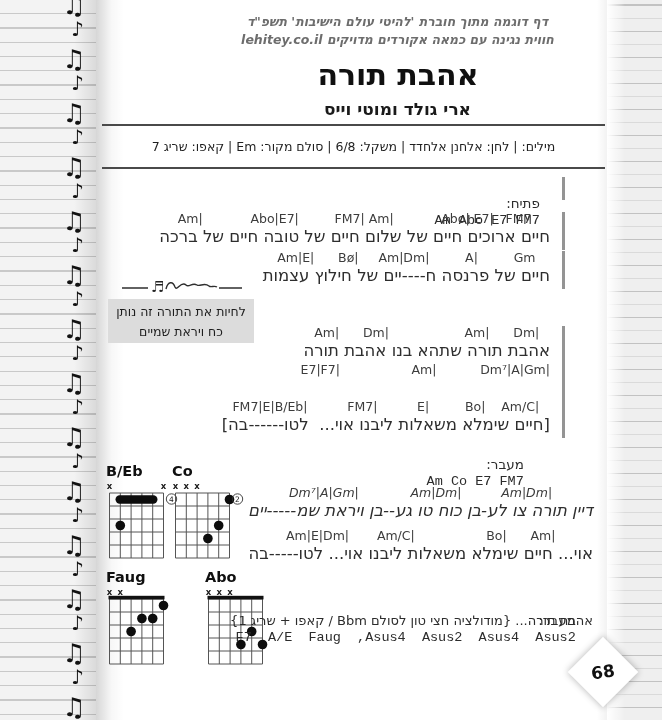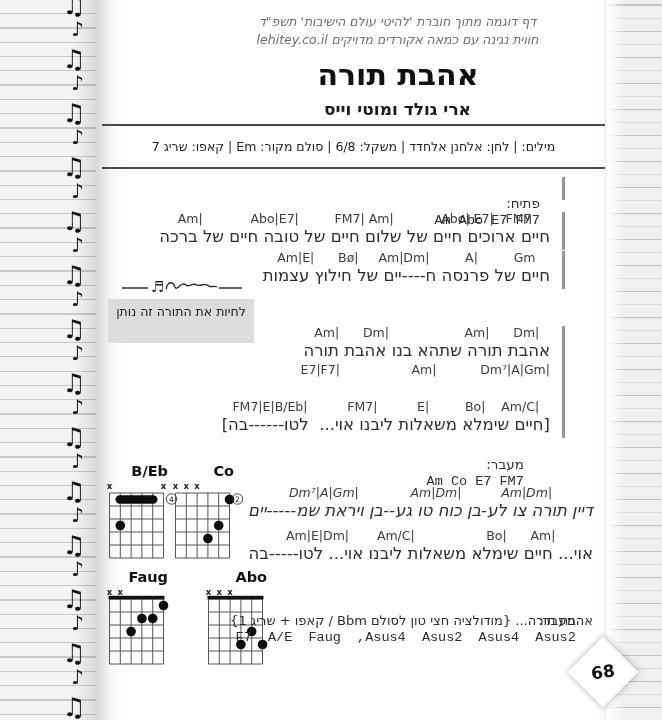"דף דוגמה מתוך חוברת 'להיטי" .header-credit { font-weight: none -> bold }
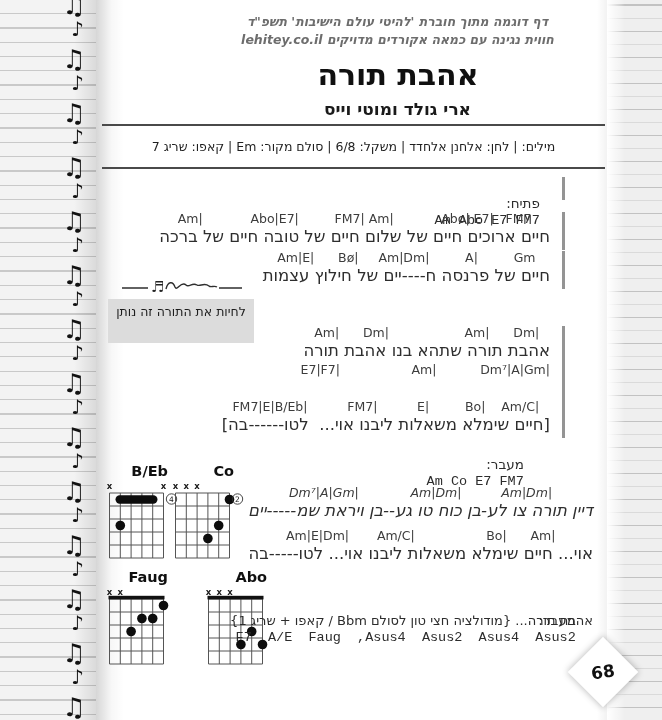"כח ויראת שמיים" div { html: none -> <div>כח ויראת שמיים</div> }
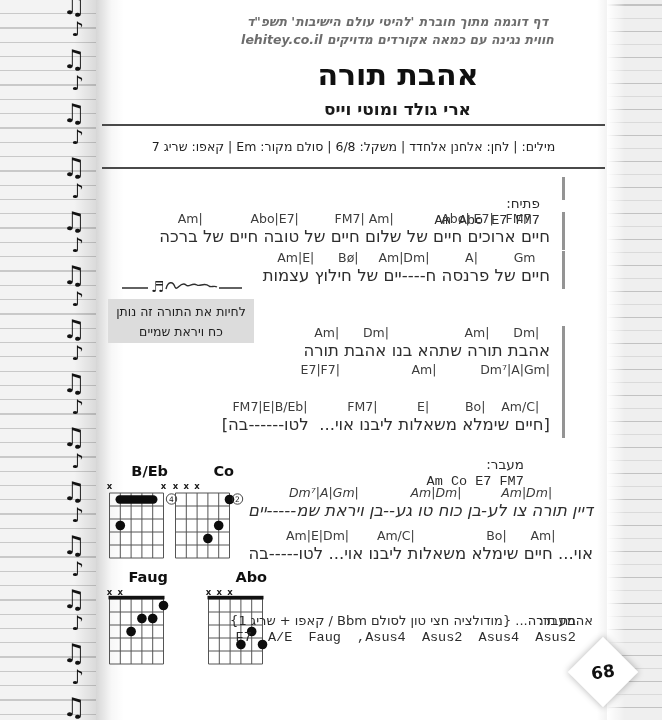"B/Eb" .cd-label { text-align: right -> left }
